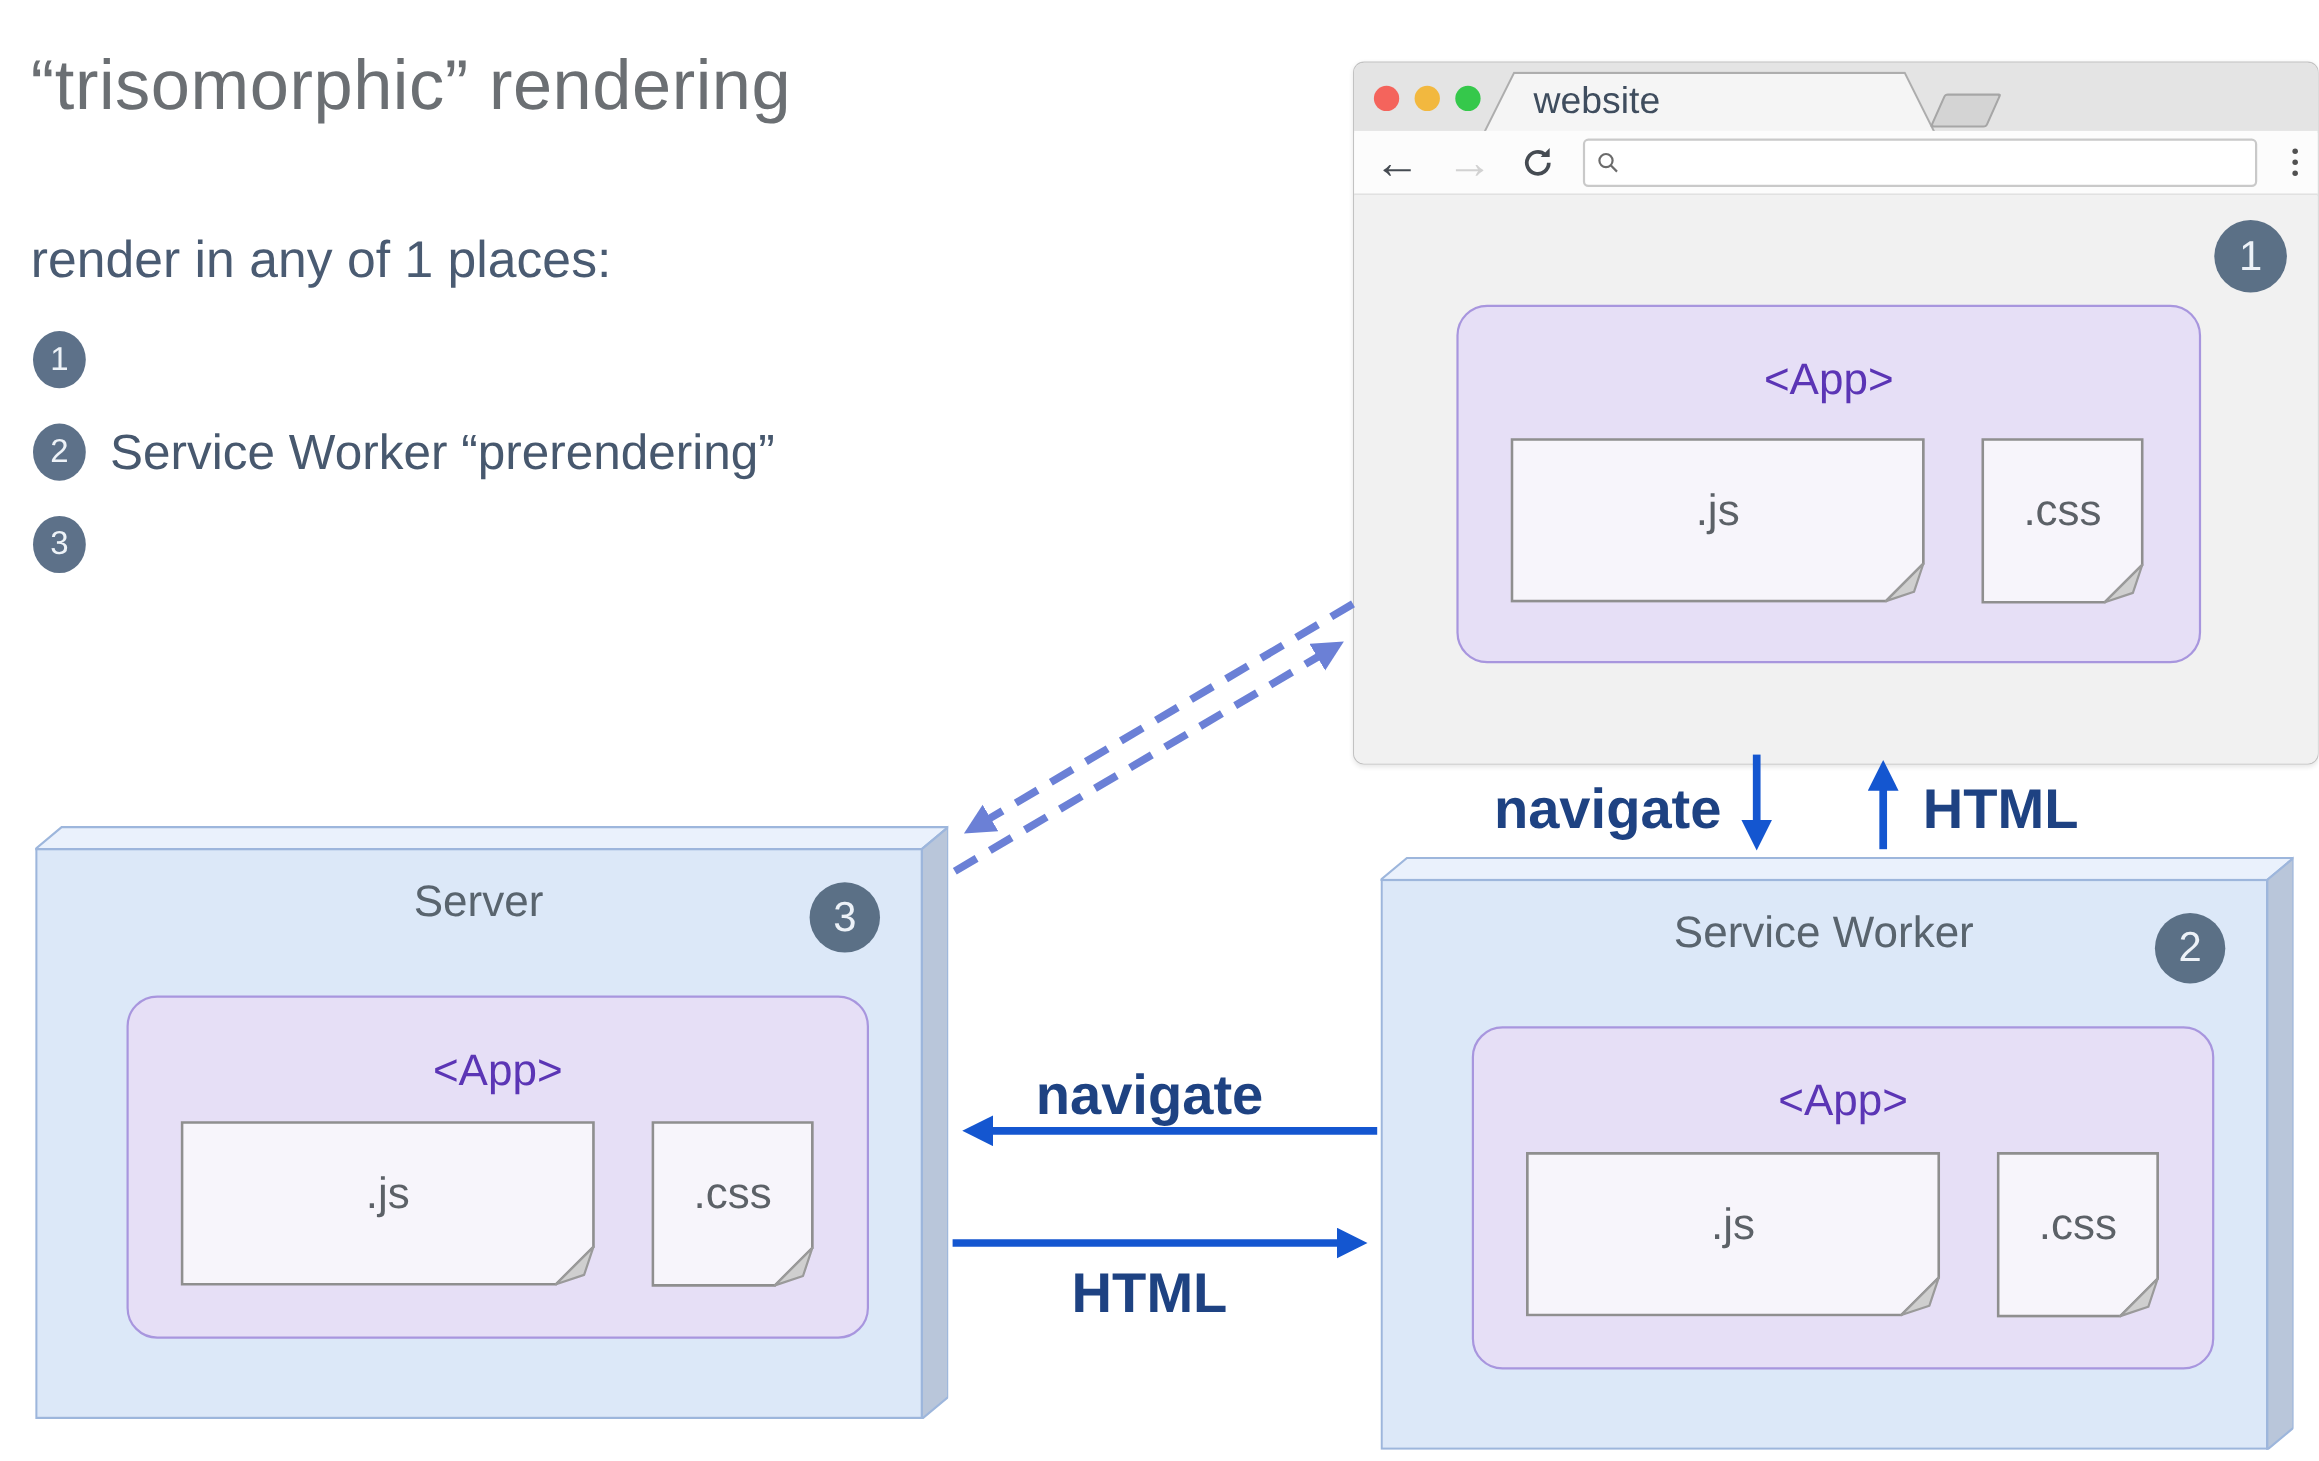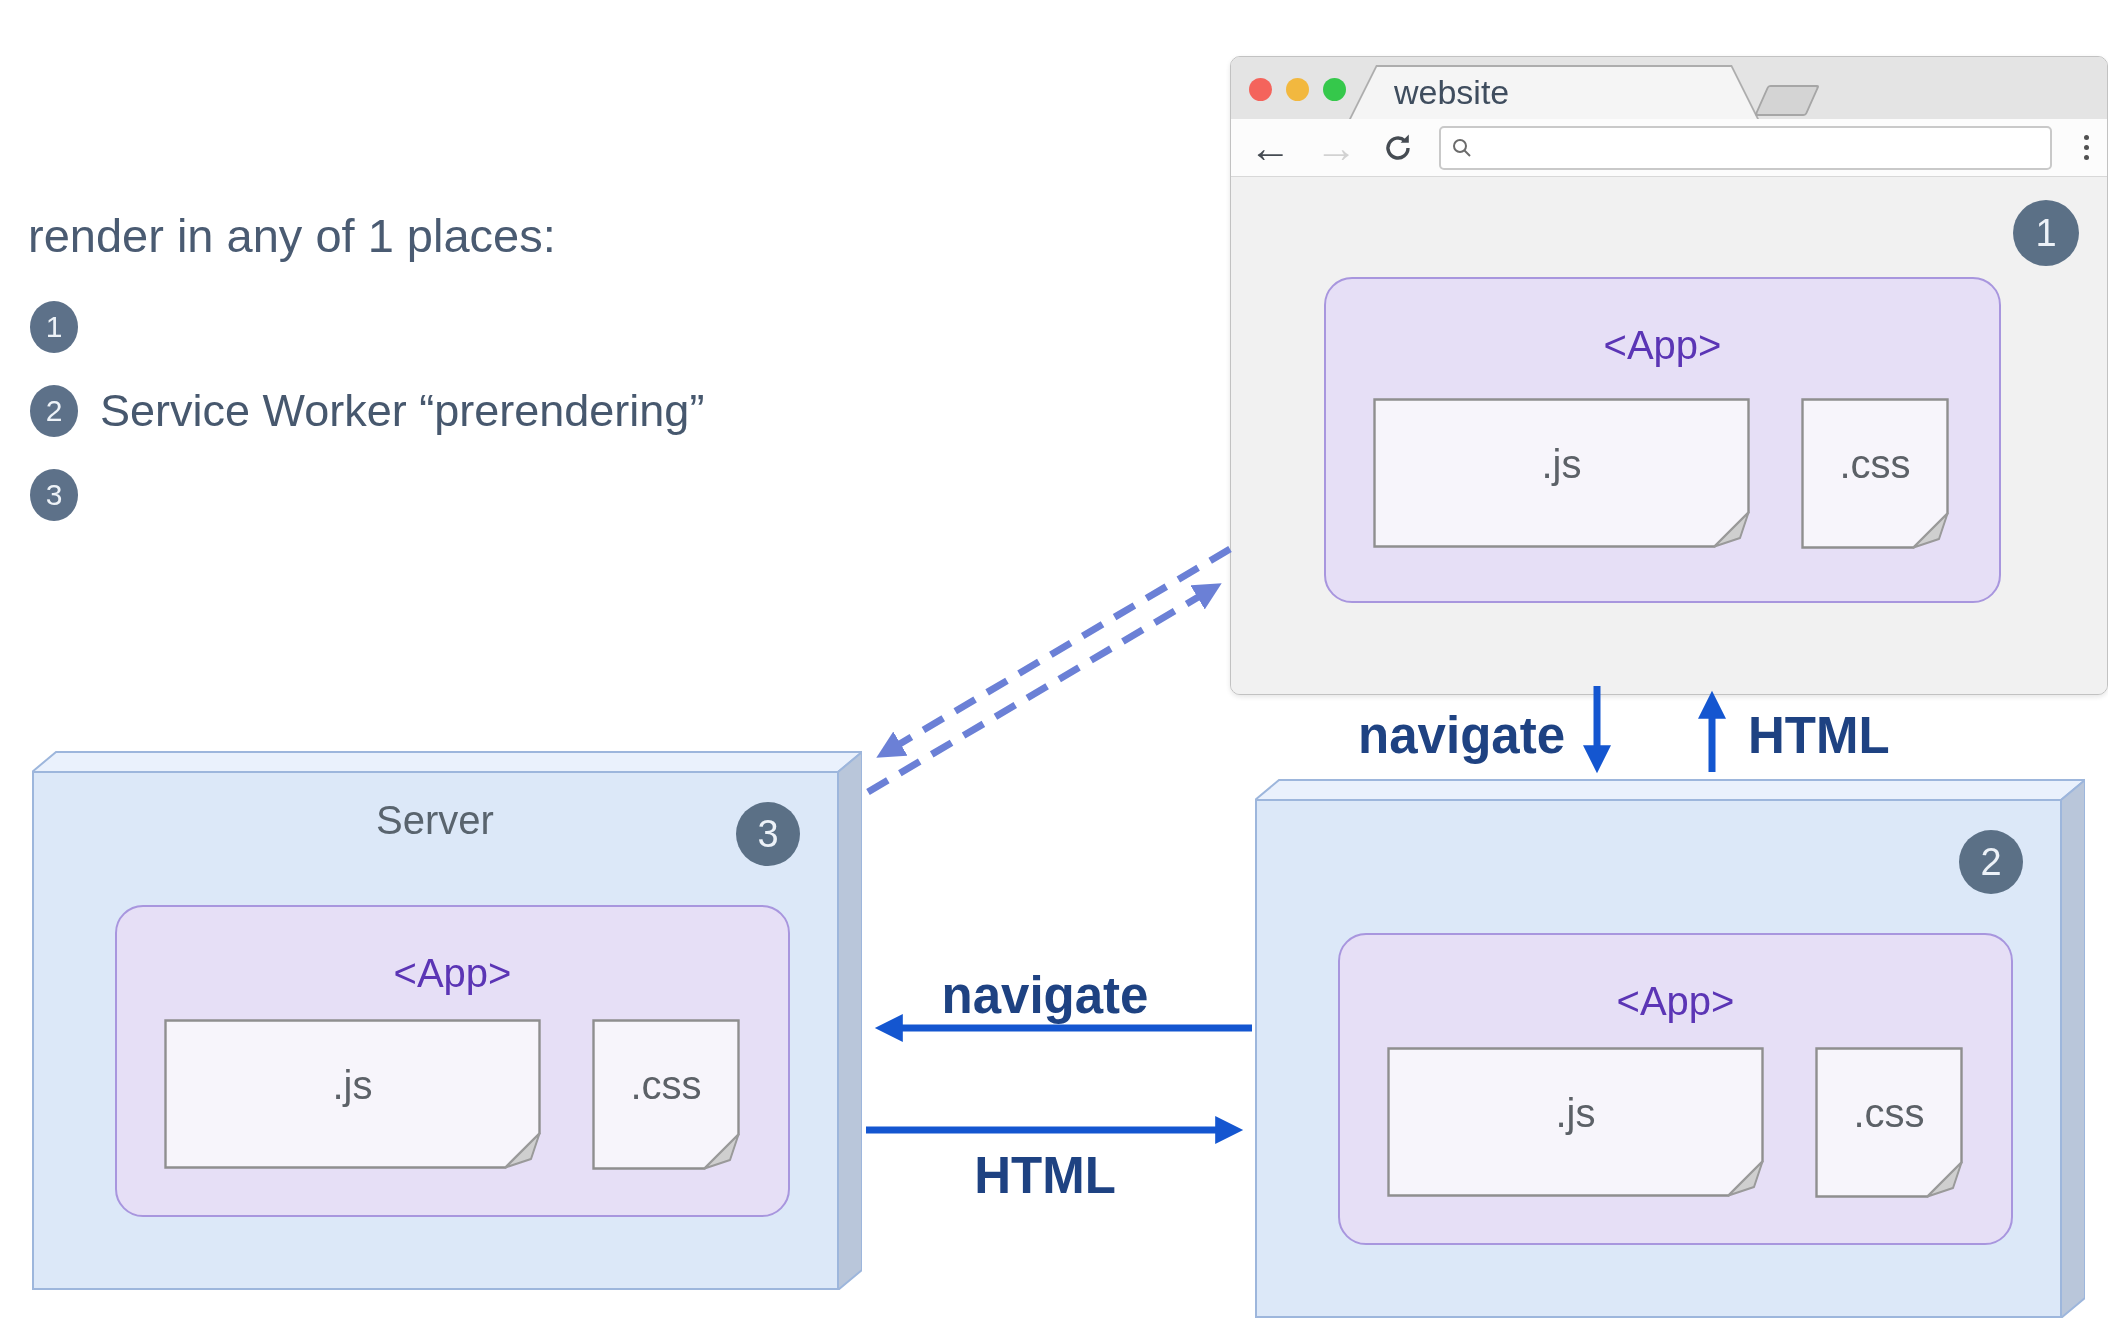"“trisomorphic” rendering" div.slide-title { html: none -> <div>“trisomorphic” rendering</div> }
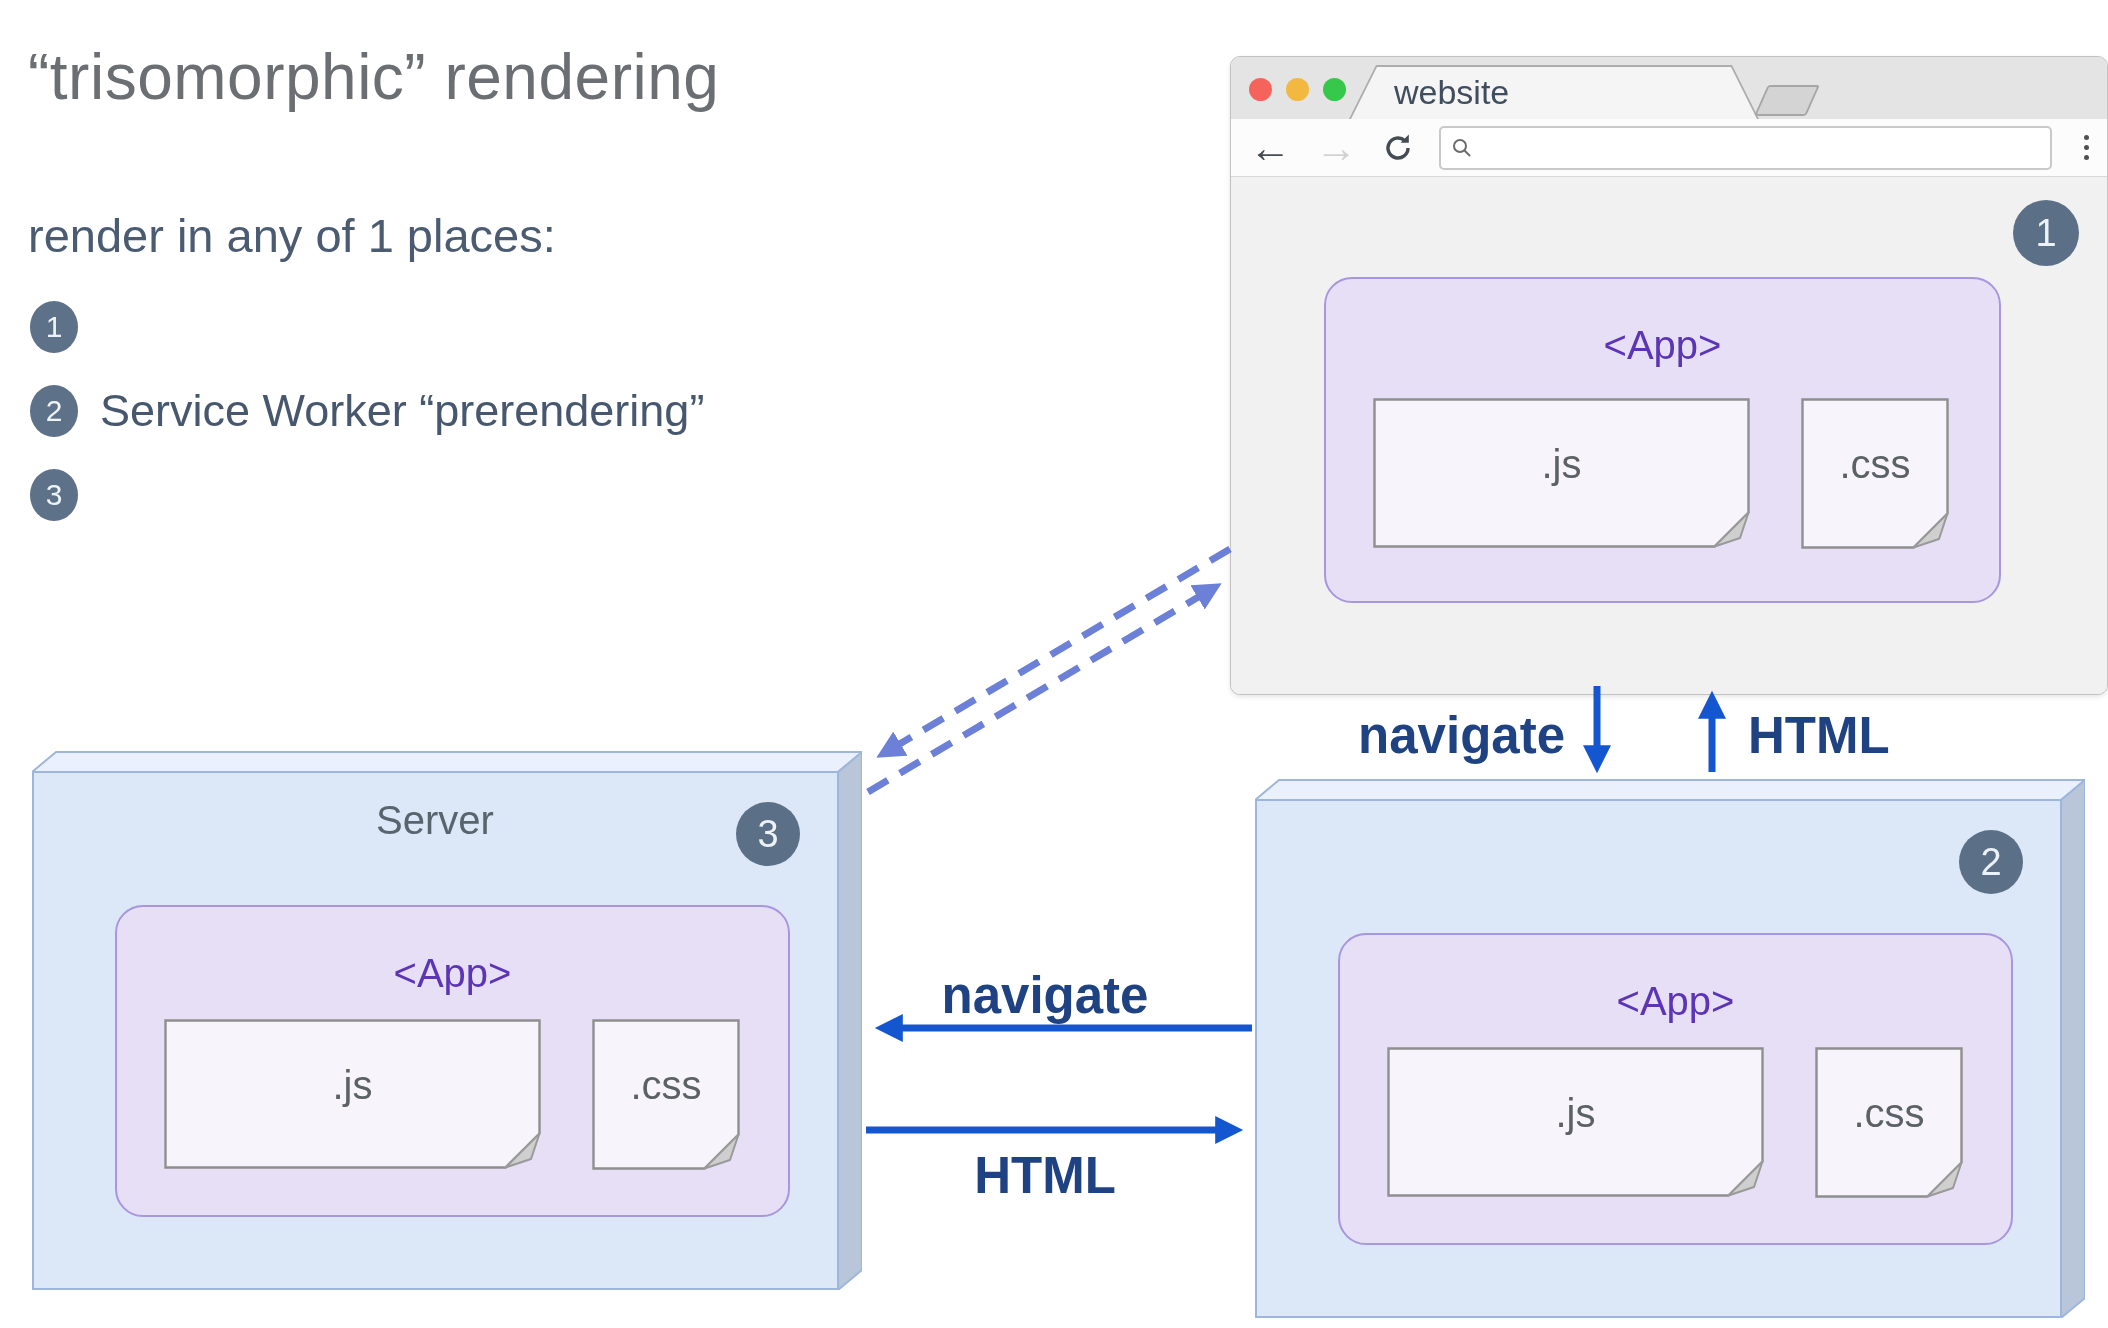"Service Worker" div.slab-title { html: none -> <div>Service Worker</div> }
